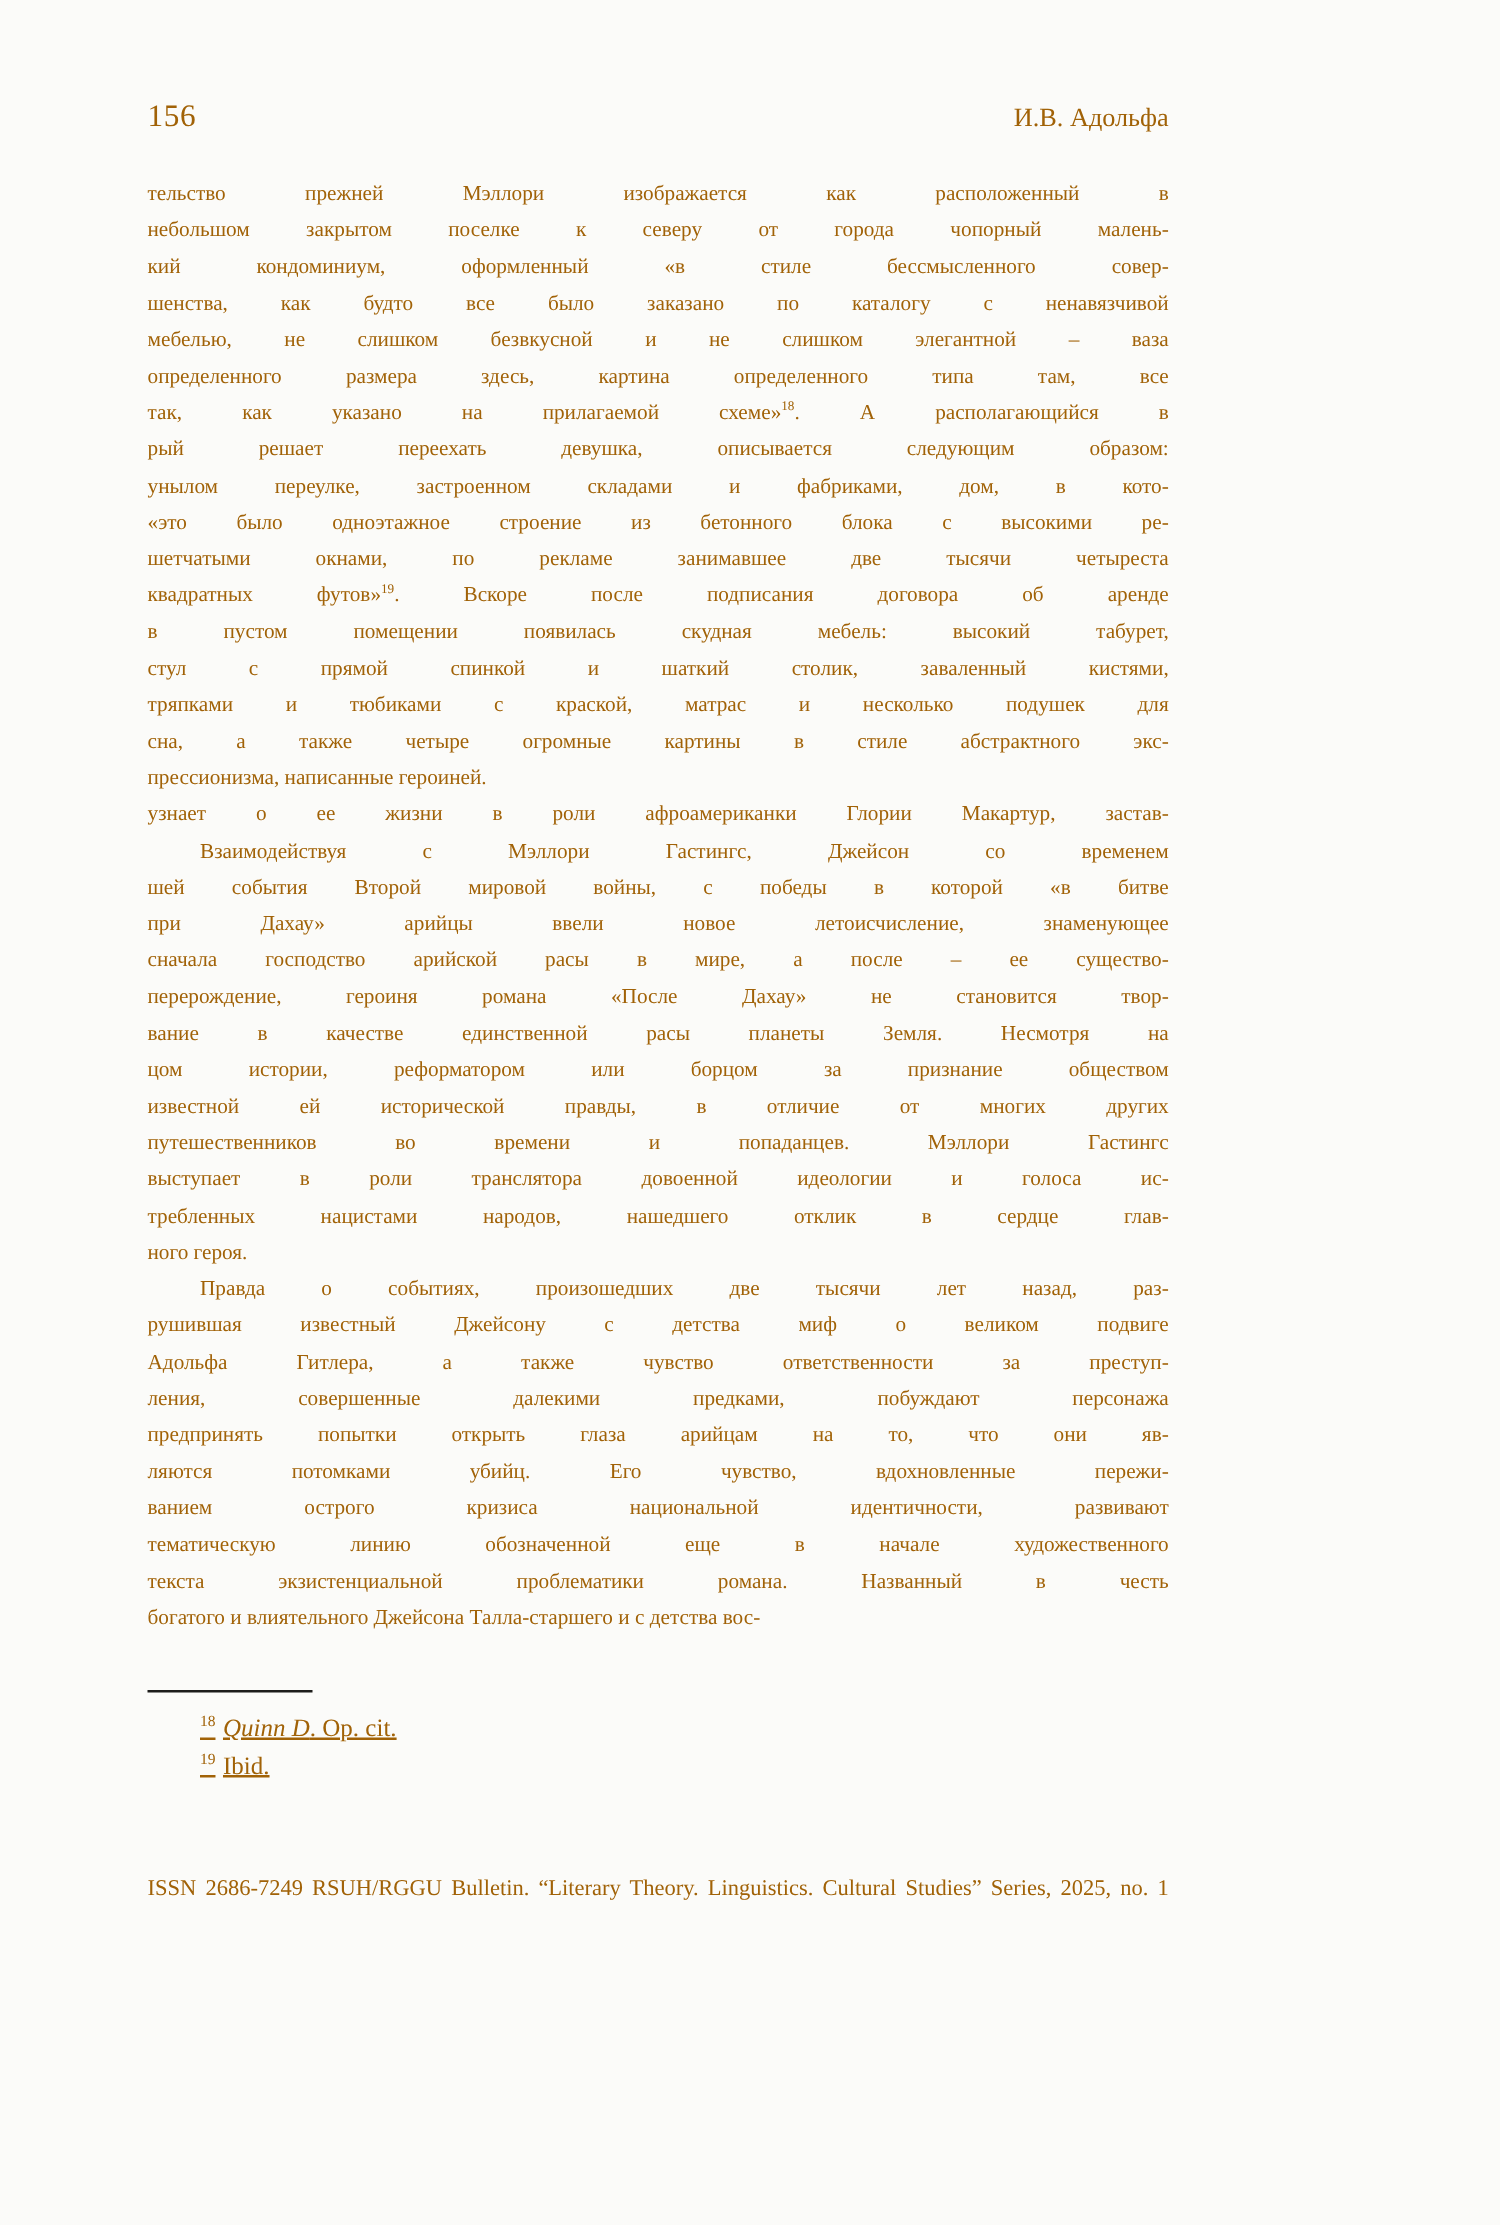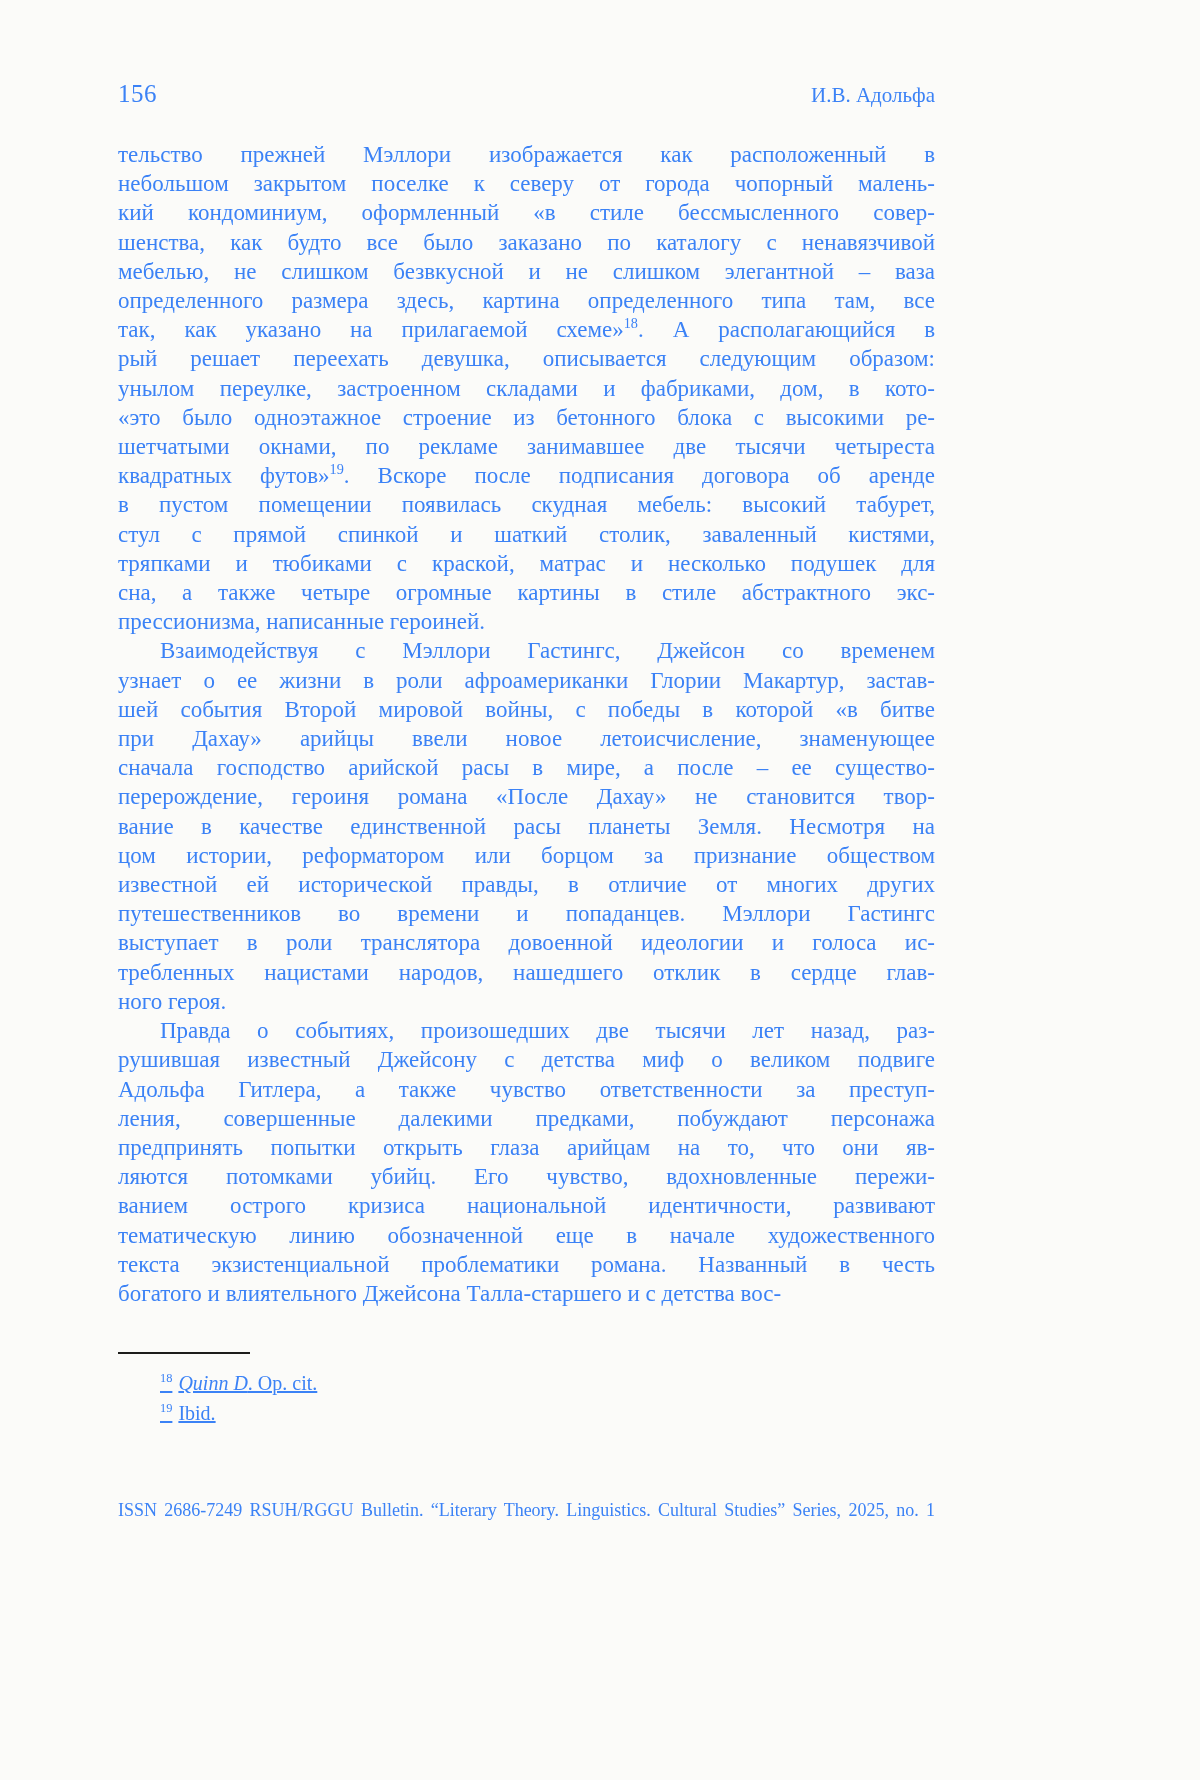"156" .page { color: #3b82f6 -> #a16207 }
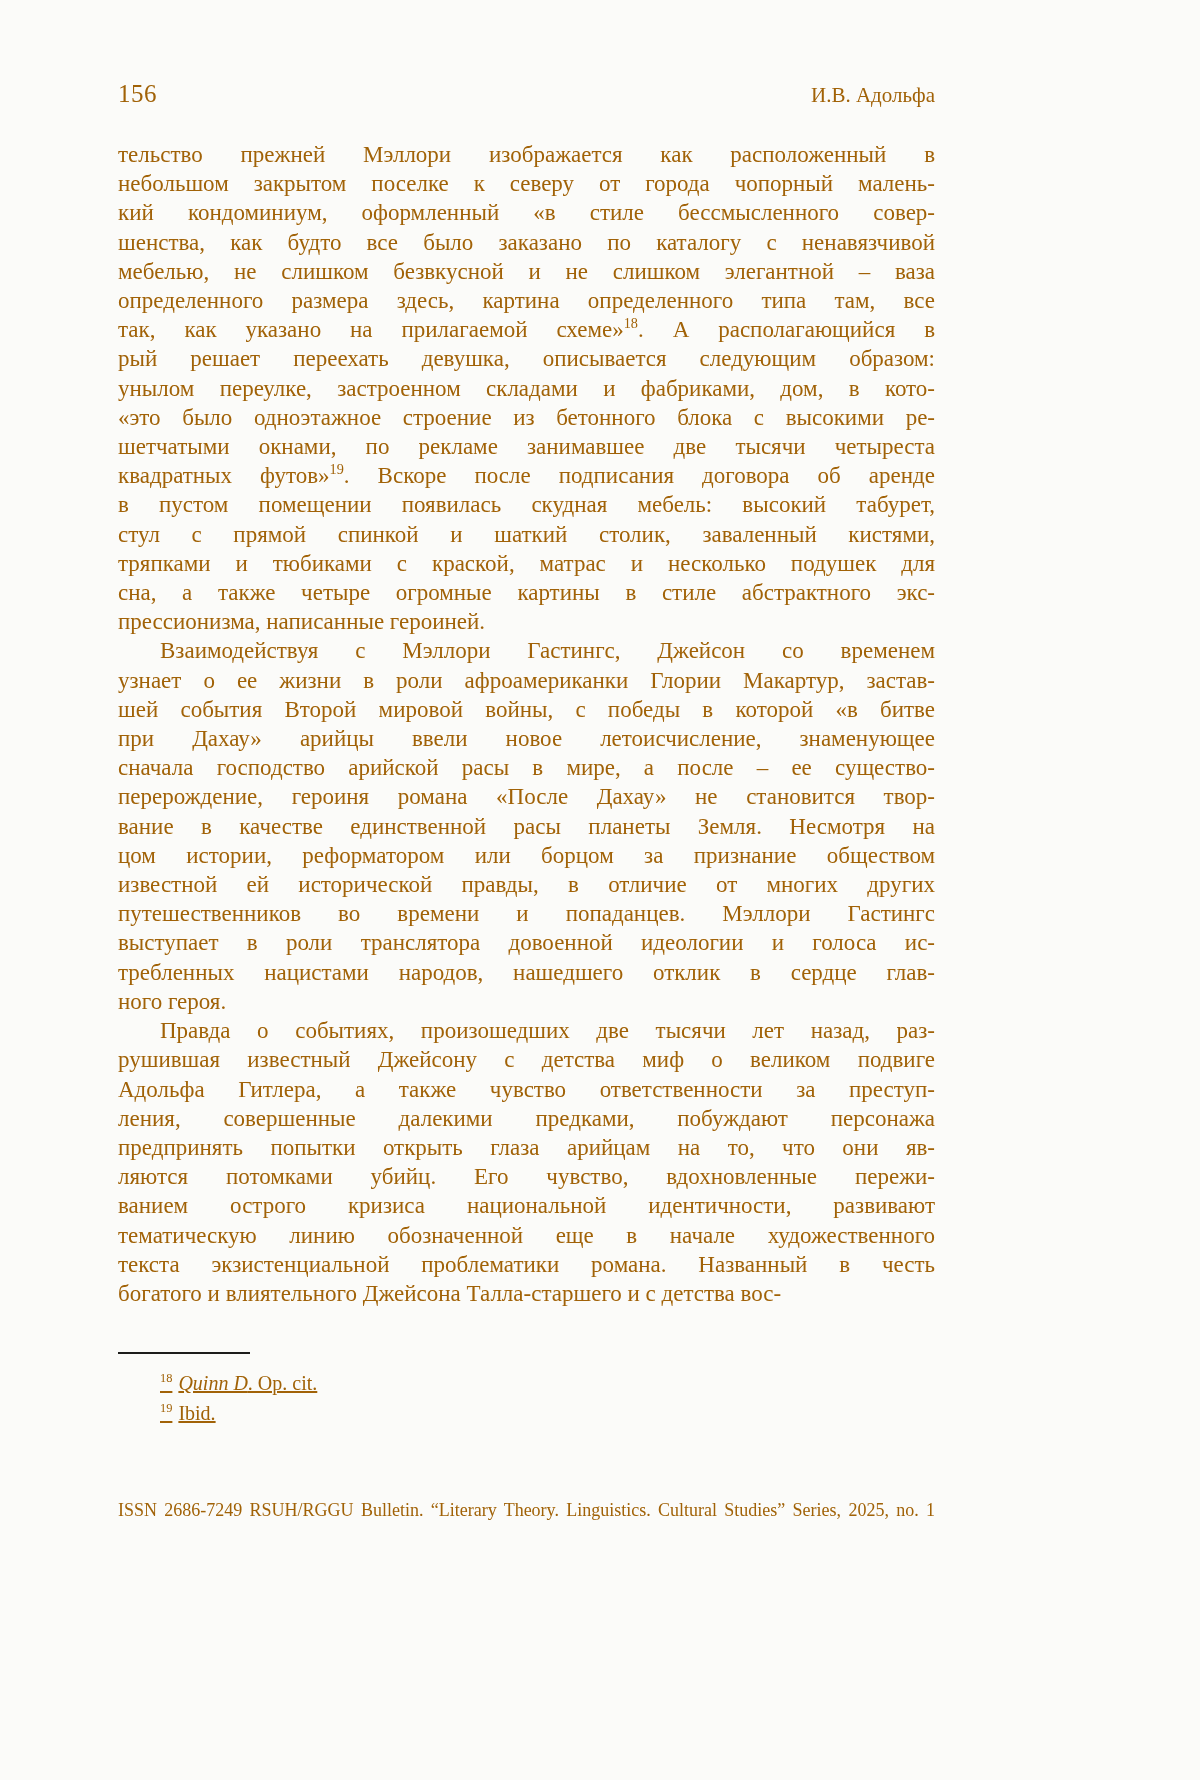"тельство прежней Мэллори изображается" .body-text { font-size: 23px -> 17px }
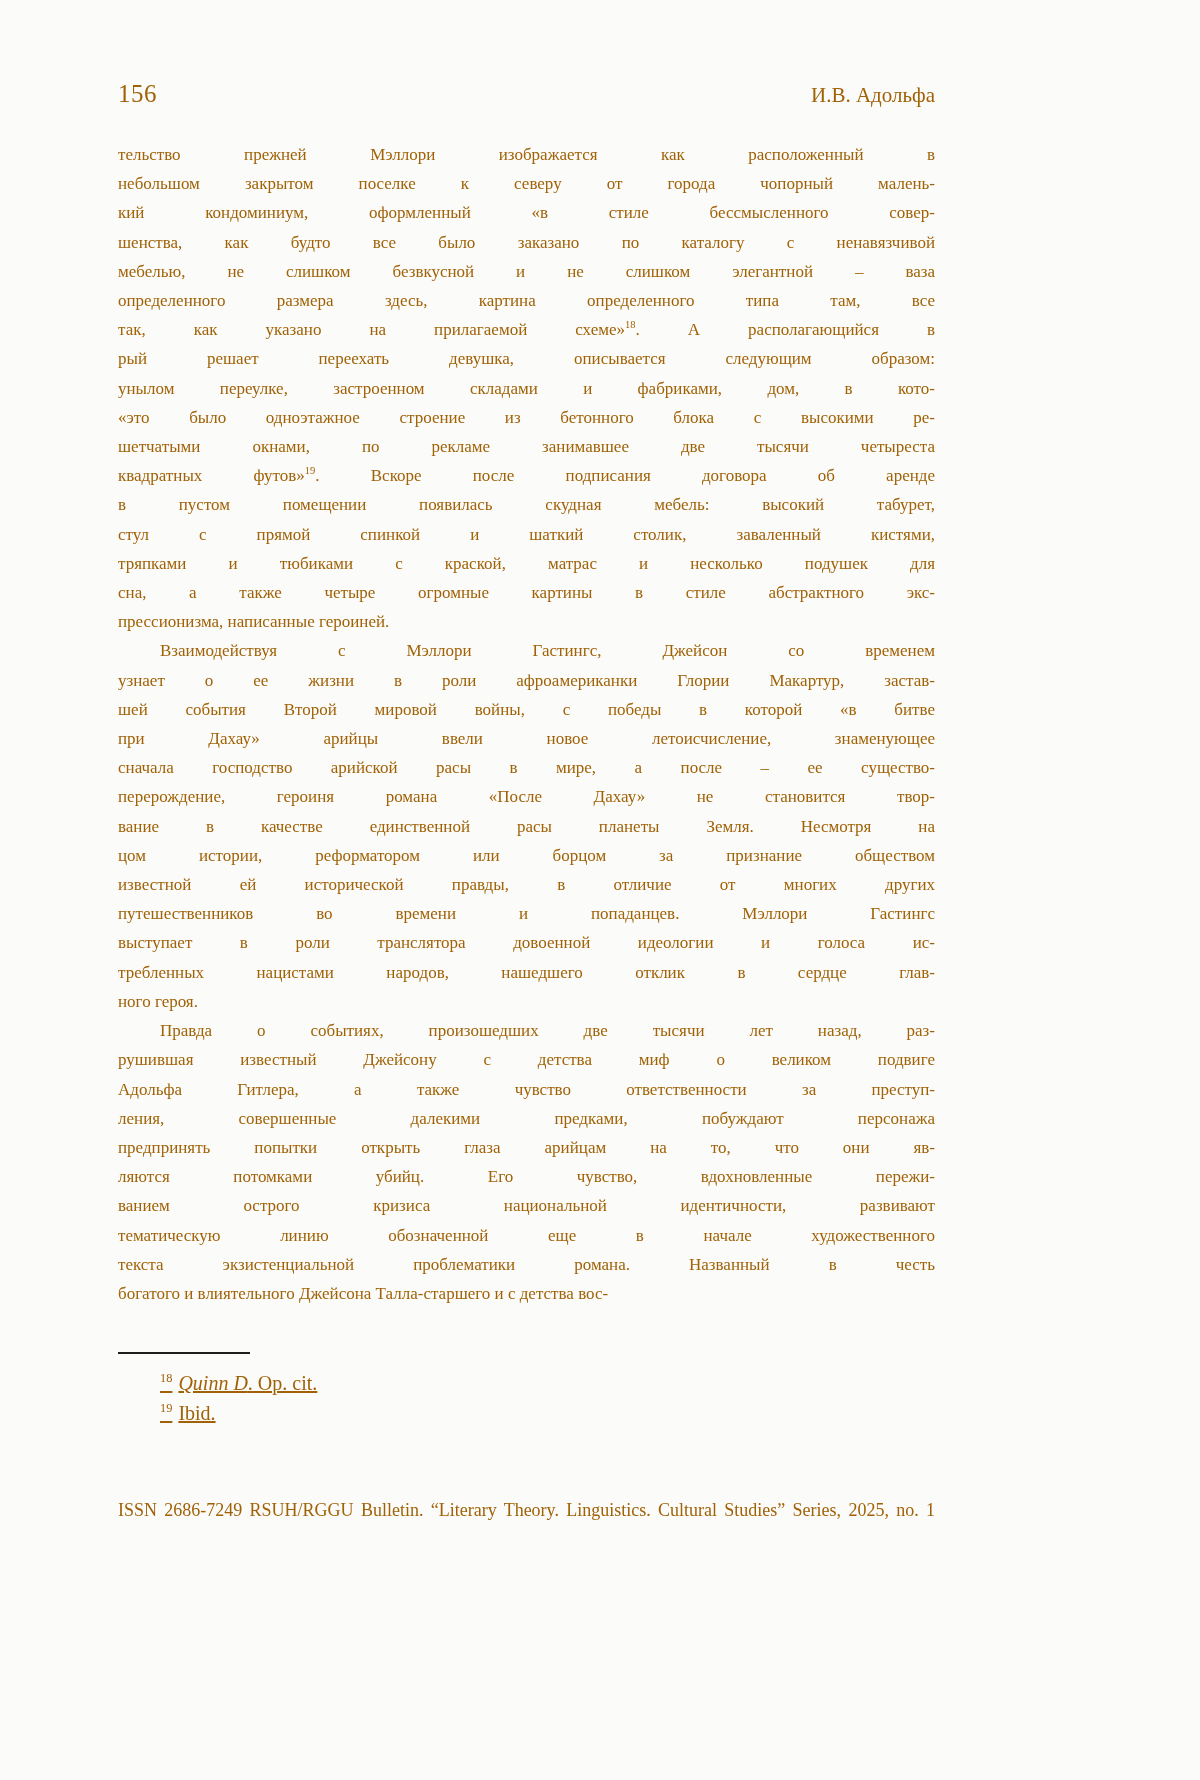"Взаимодействуя с Мэллори Гастингс," div.line { order: before "узнает о ее жизни в" -> after "узнает о ее жизни в" }
